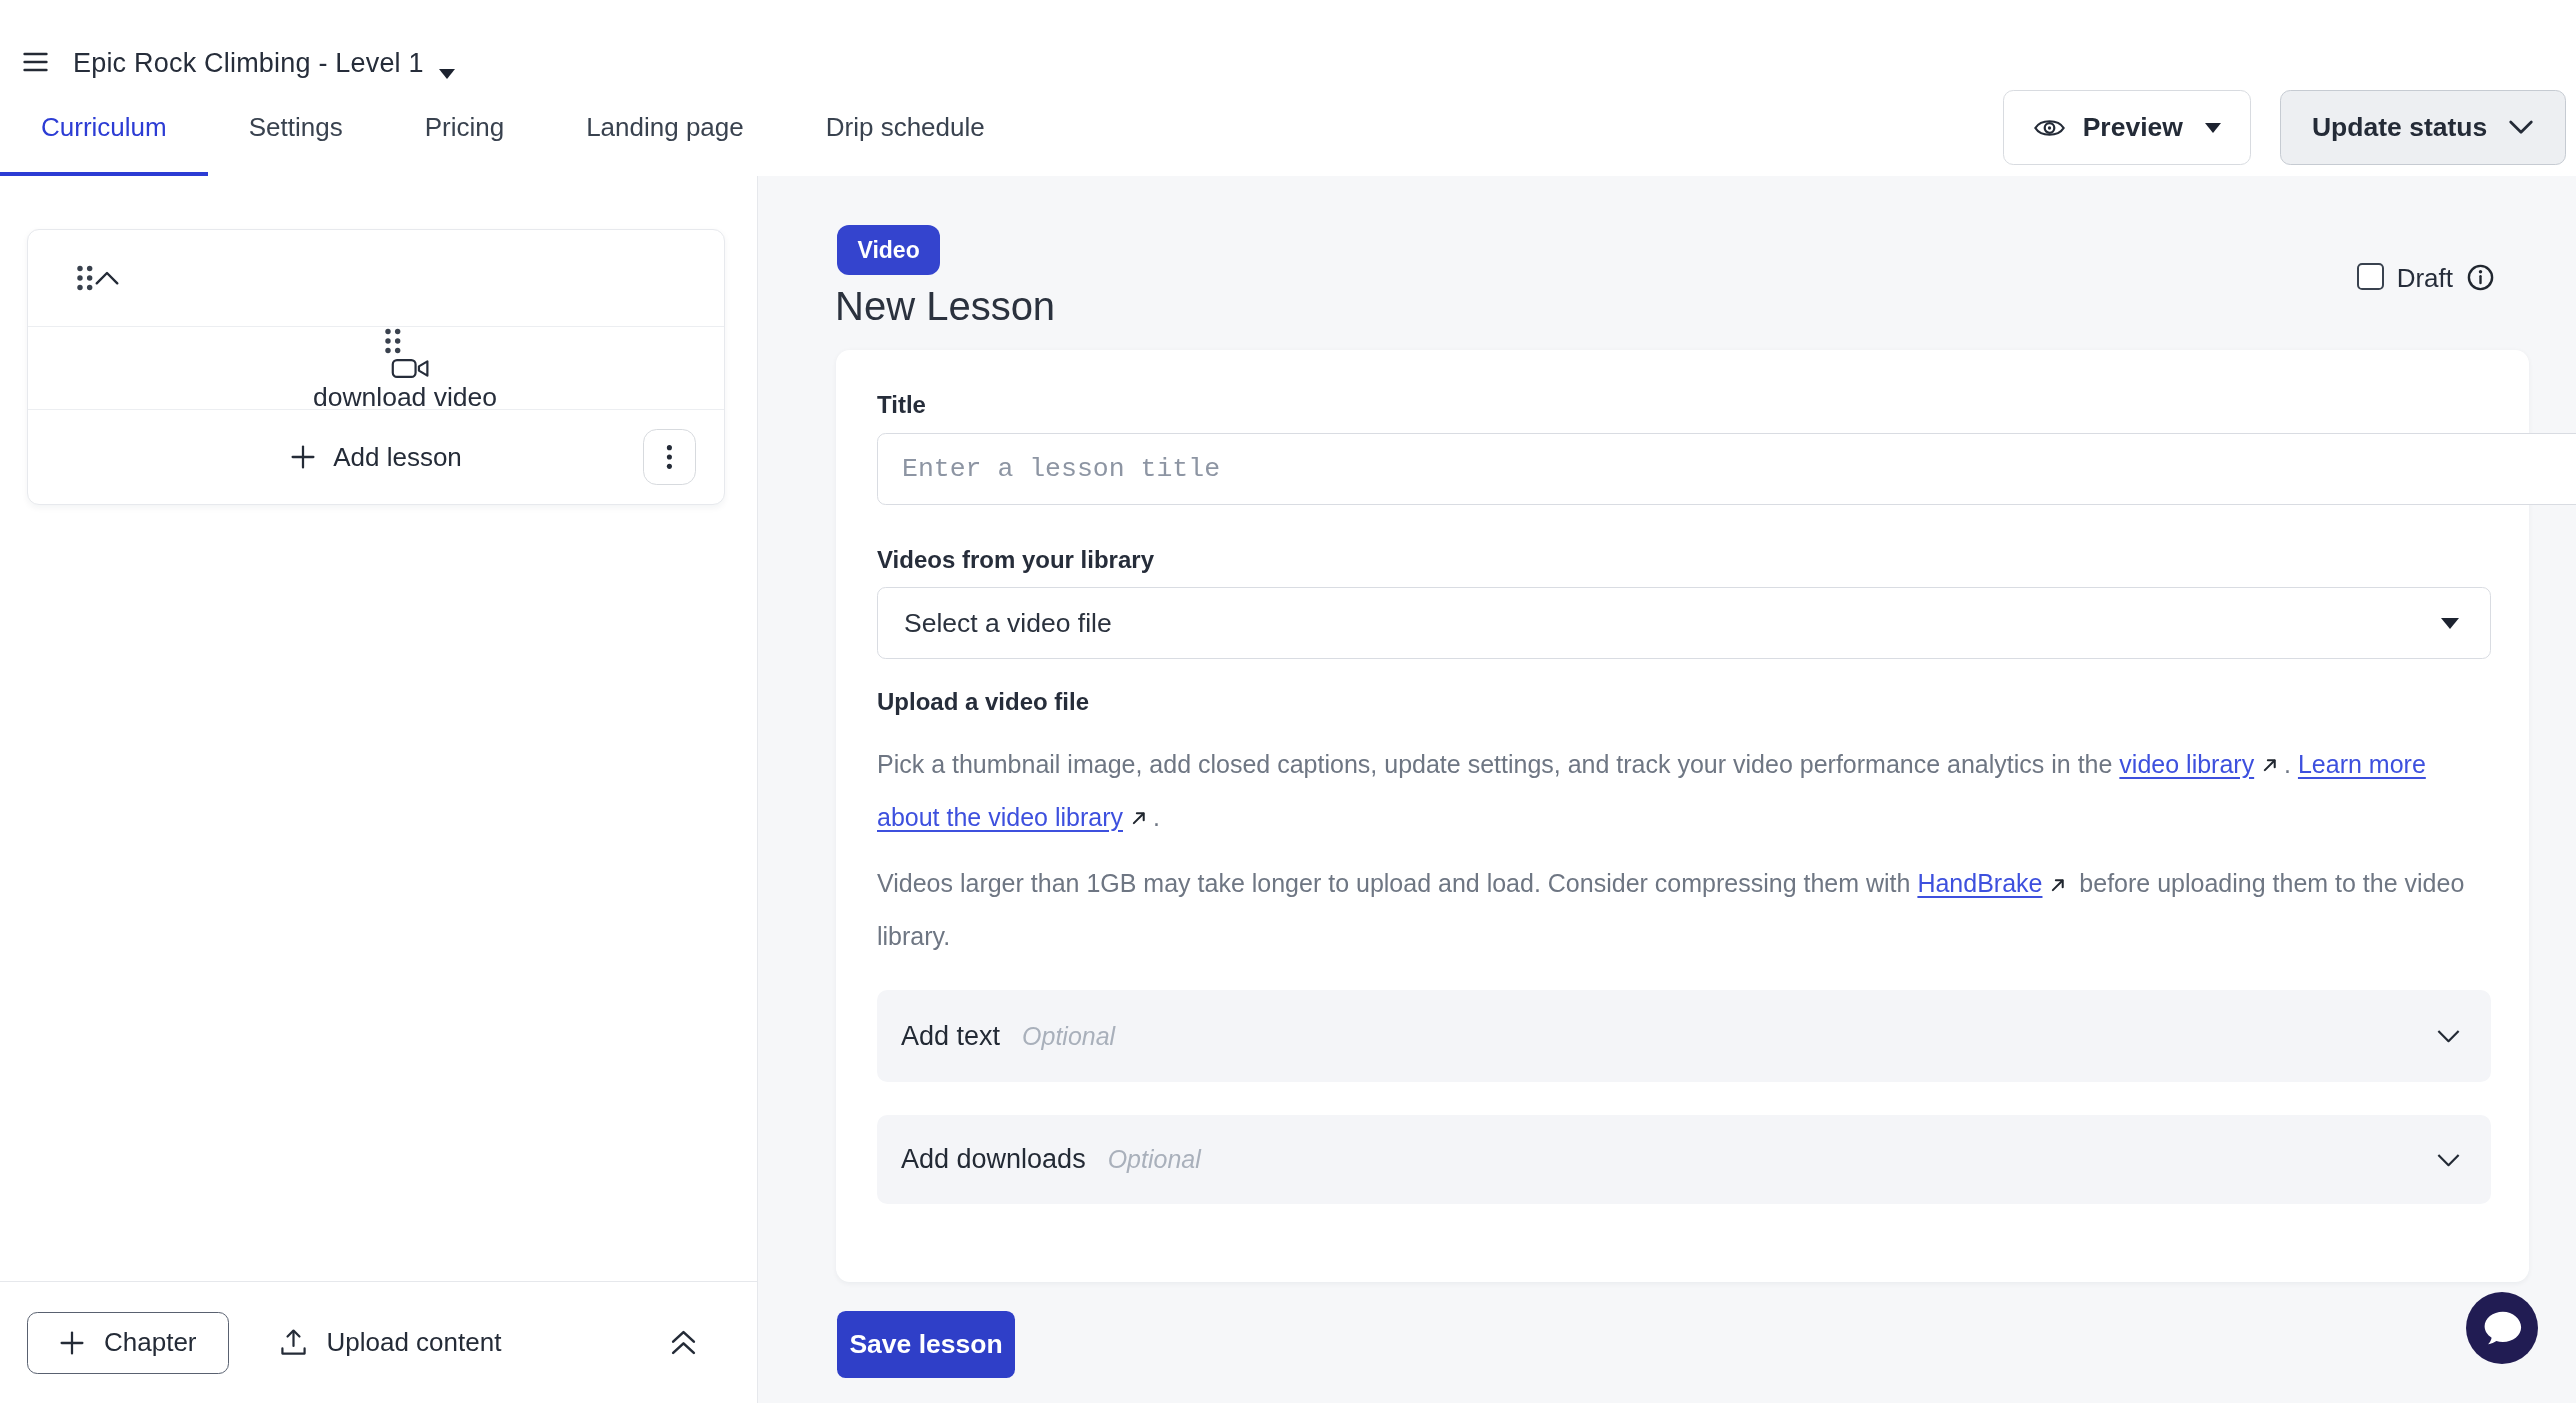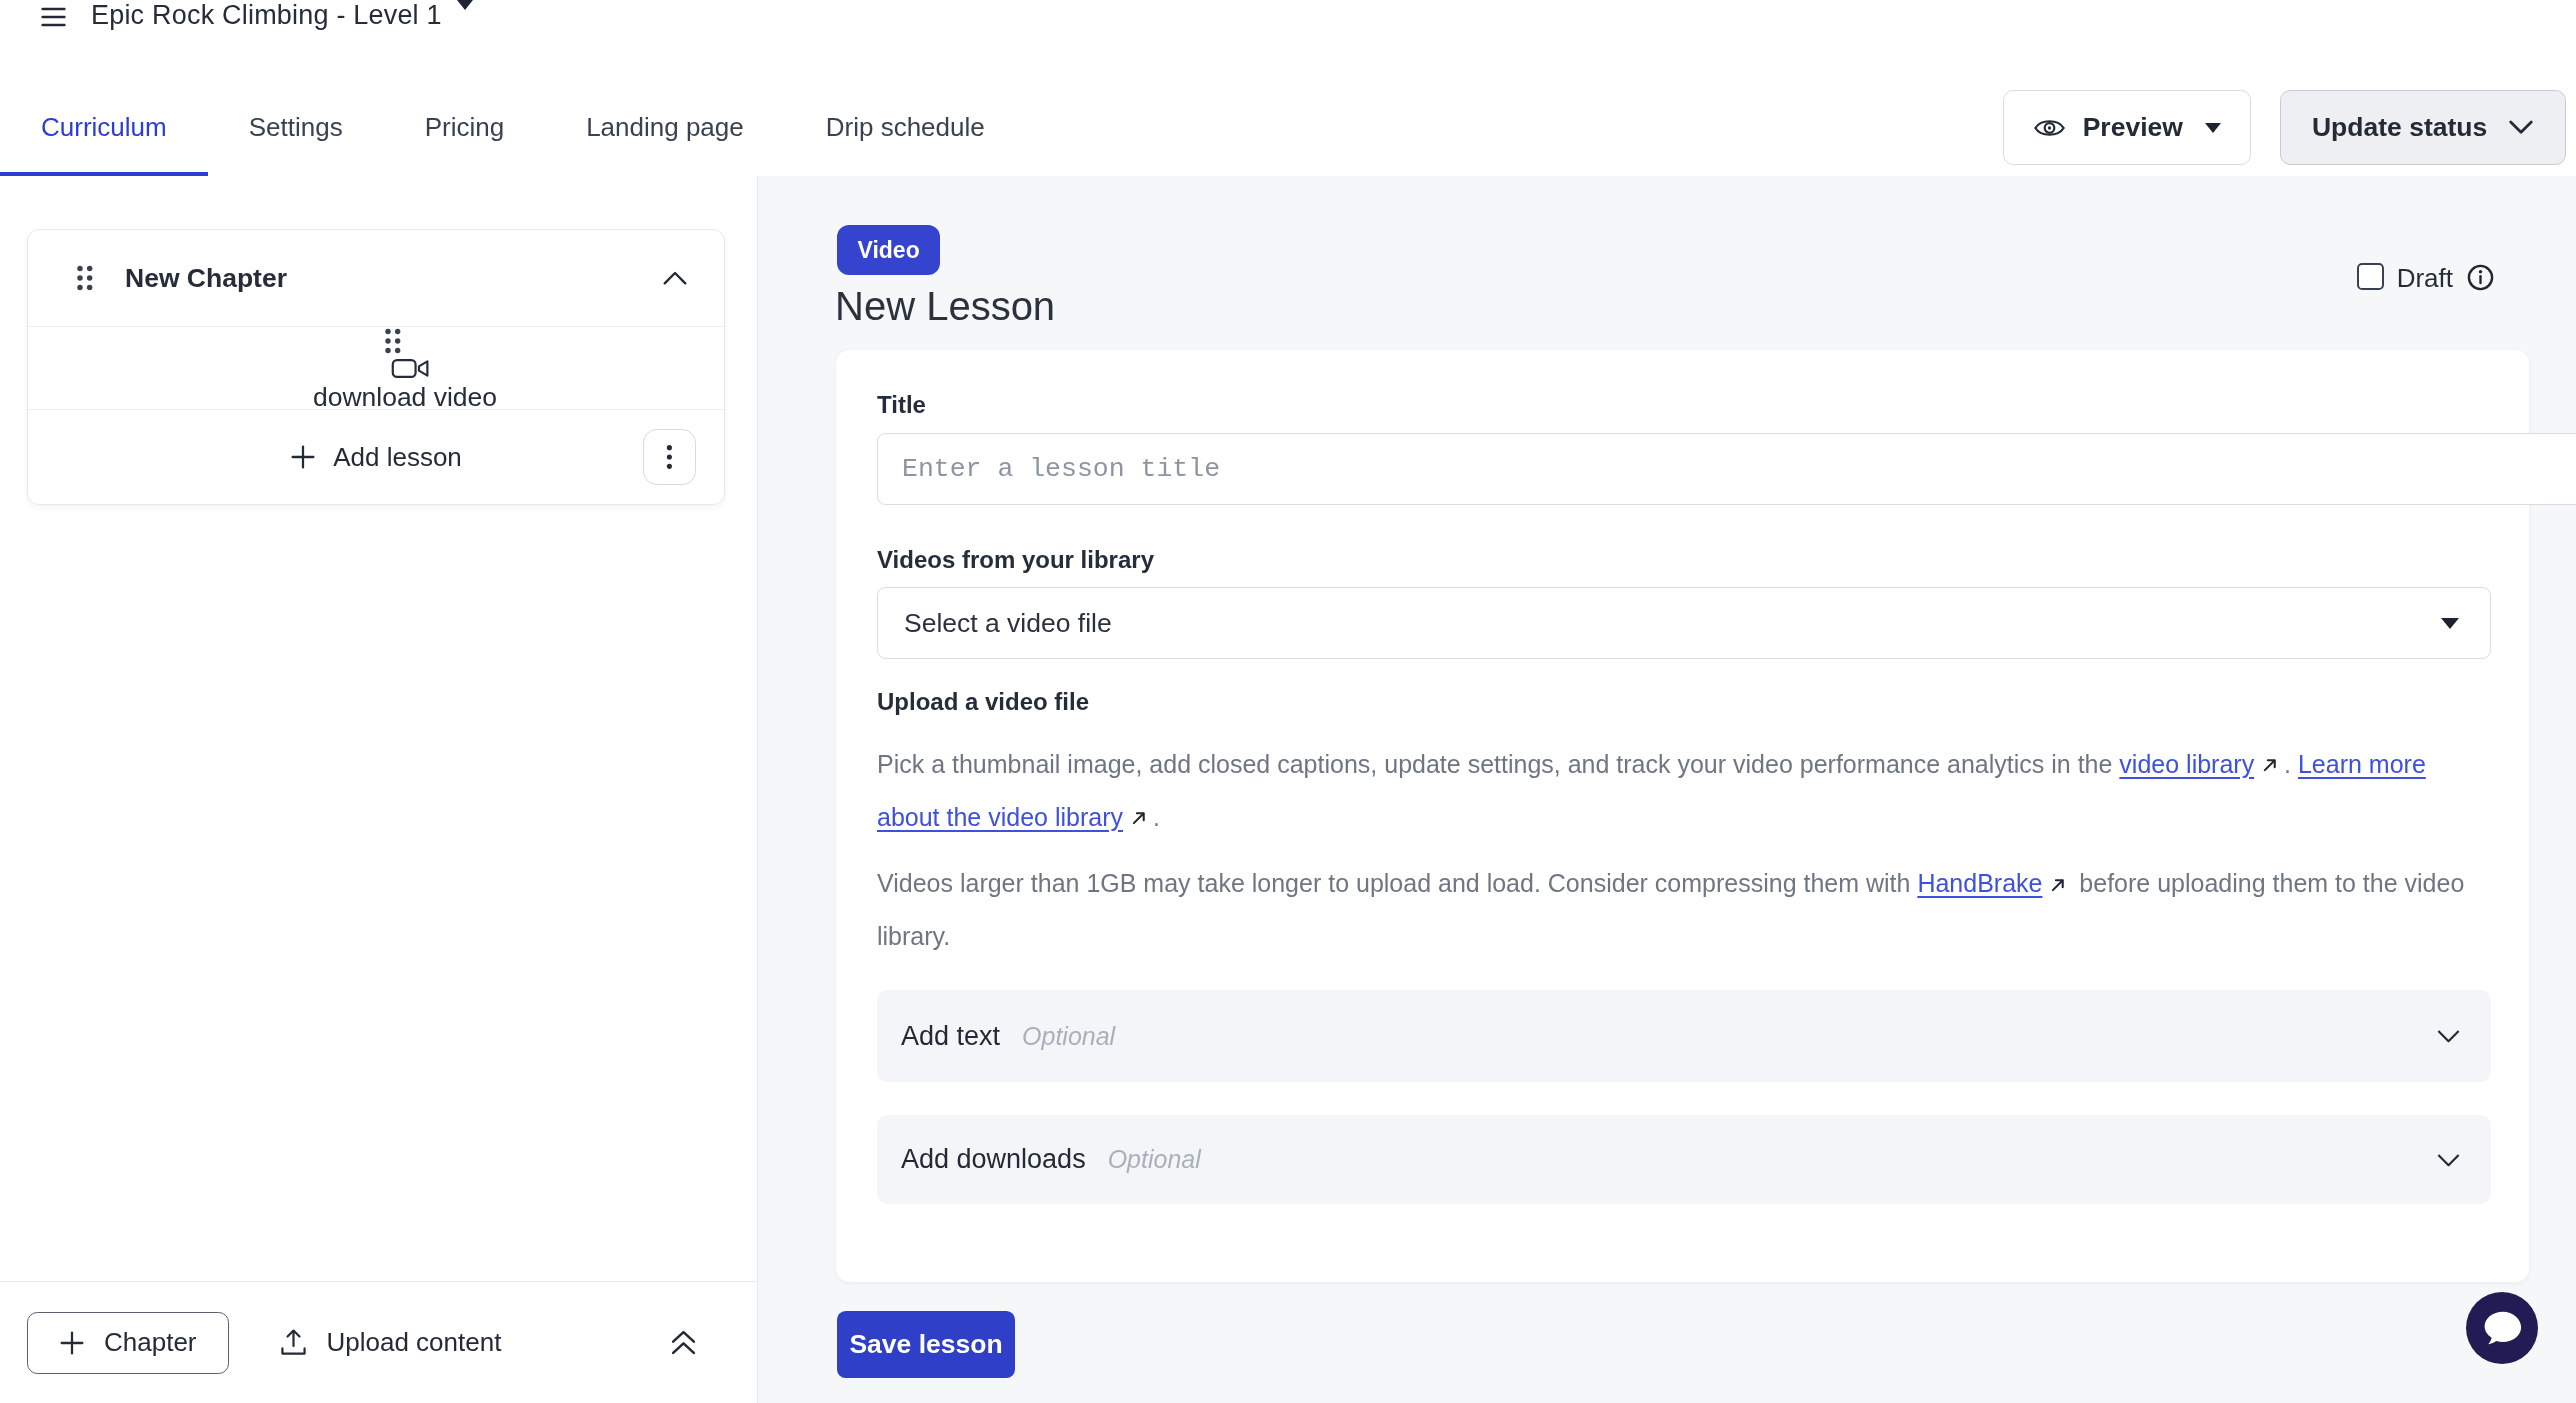"Epic Rock Climbing - Level" .topbar { align-items: flex-start -> flex-end; padding-left: 34px -> 16px }
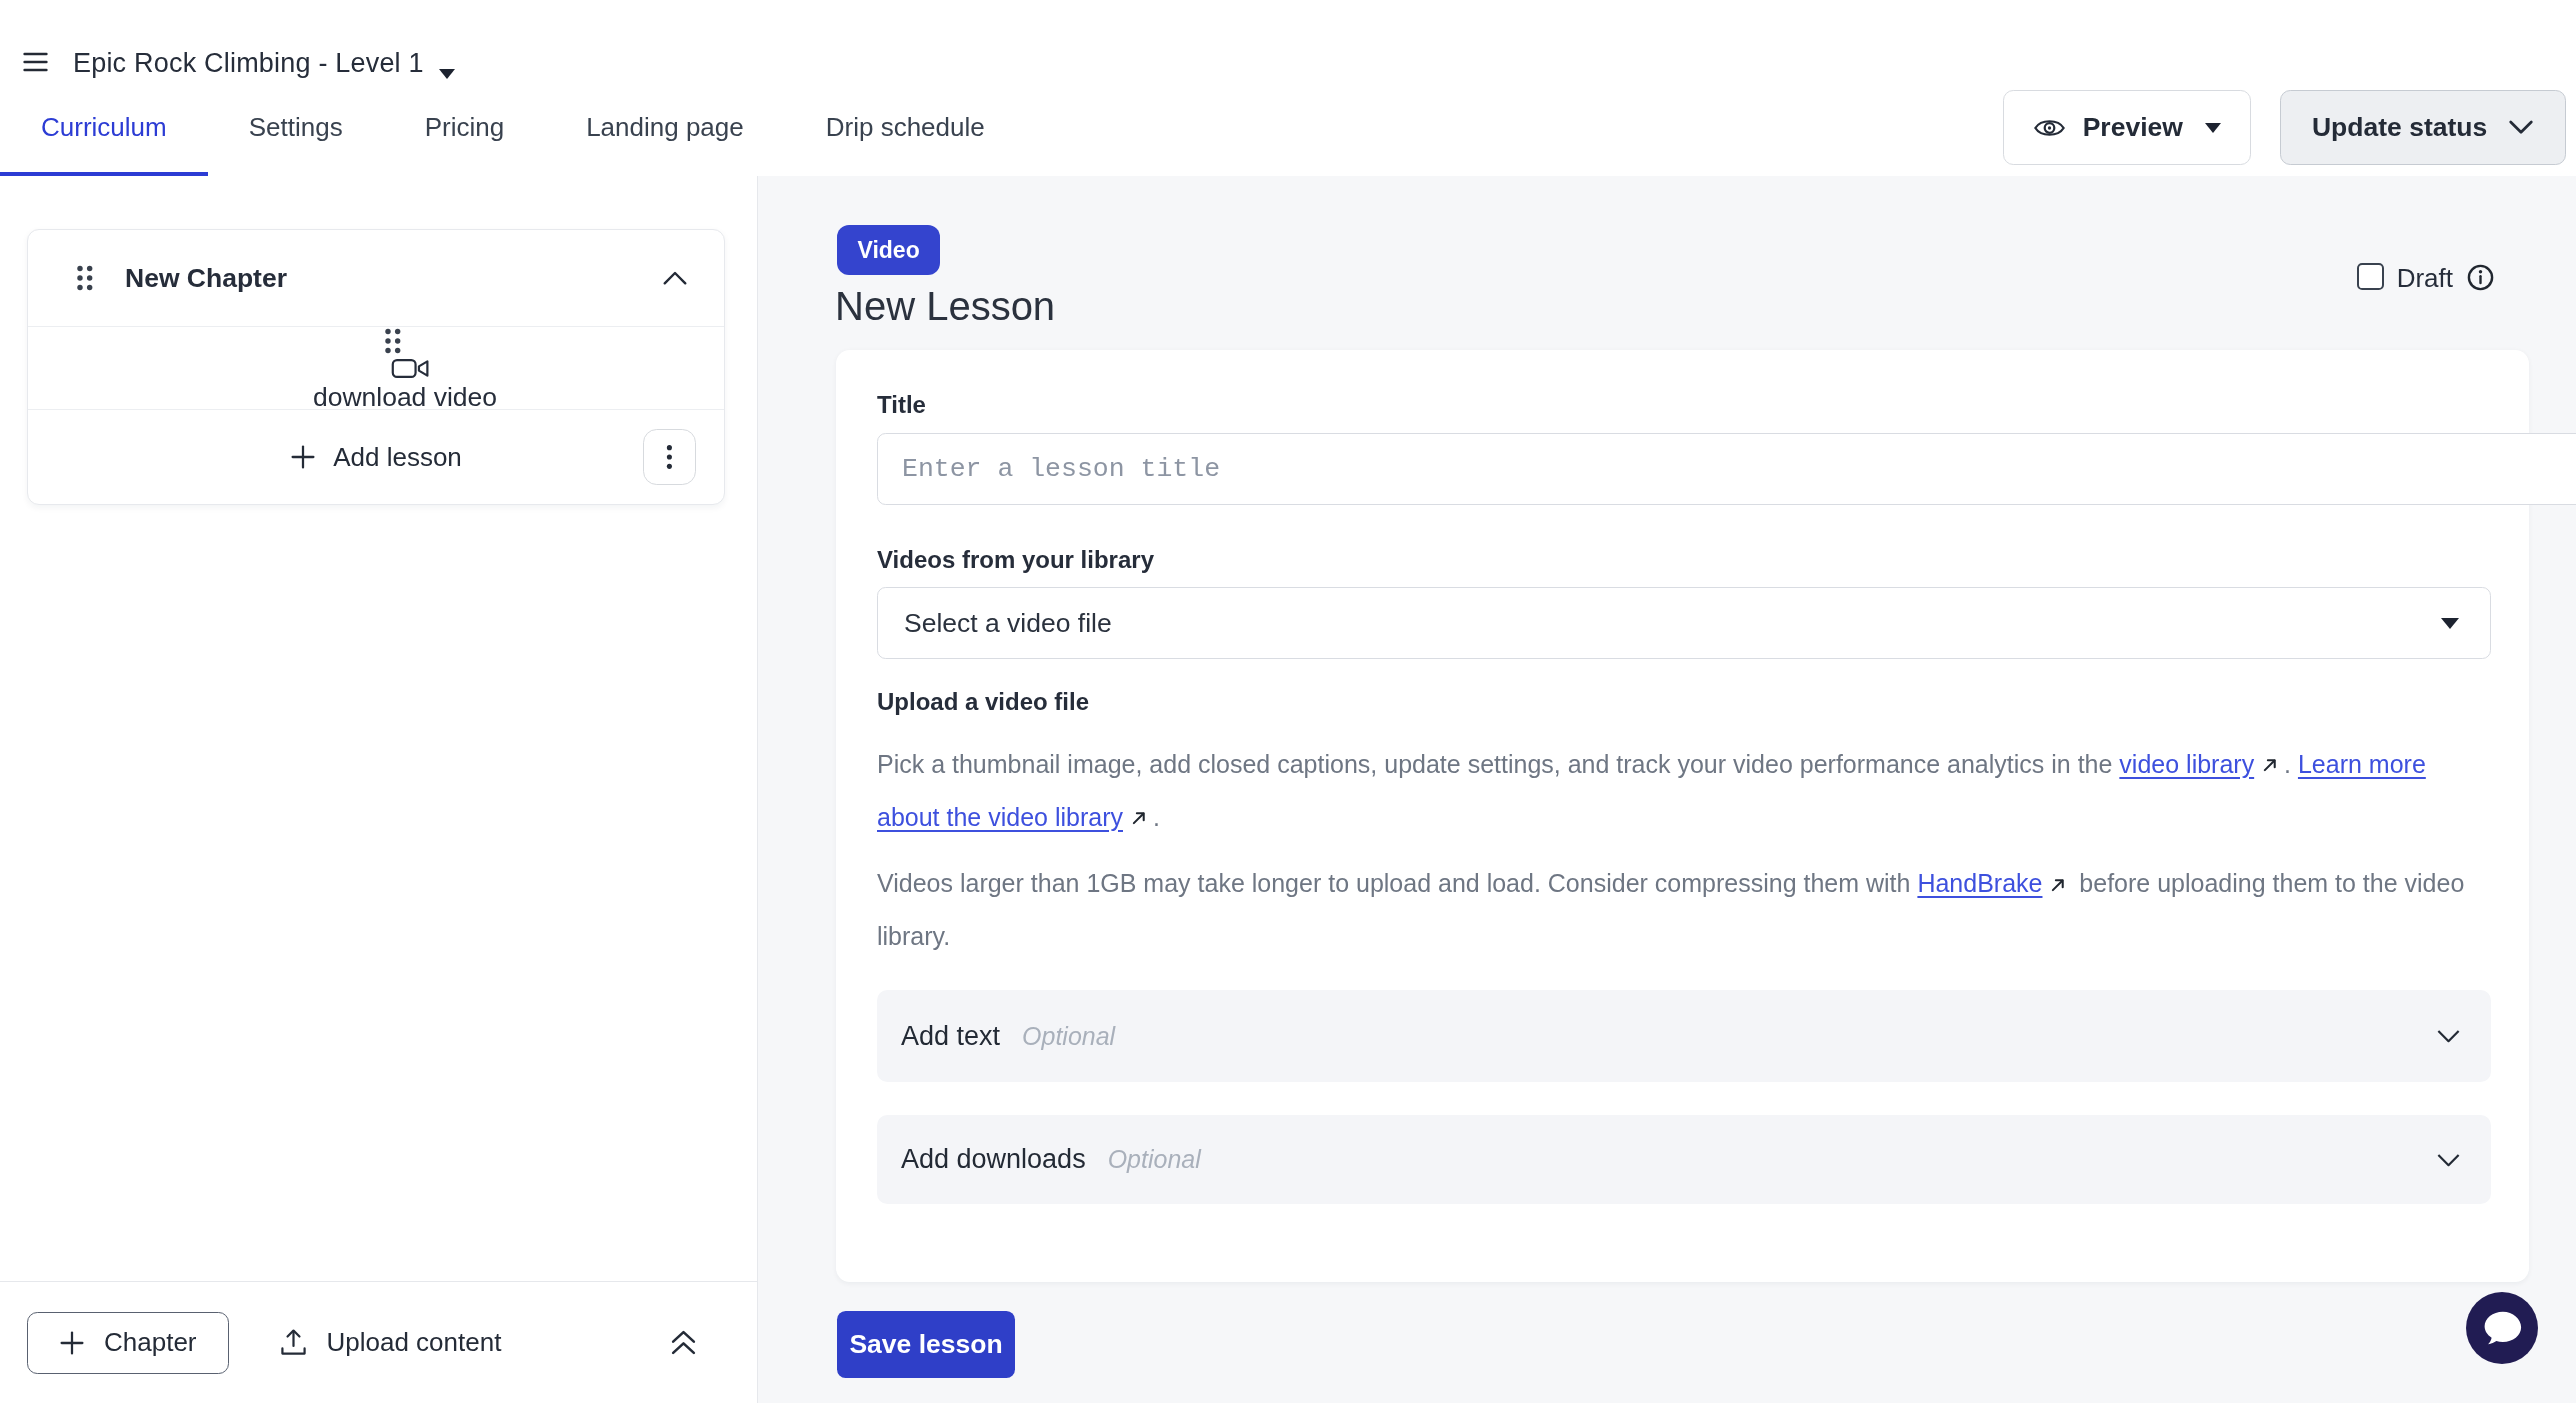"New Chapter" span.chapter-title { html: <span>New Chapter</span> -> none }
